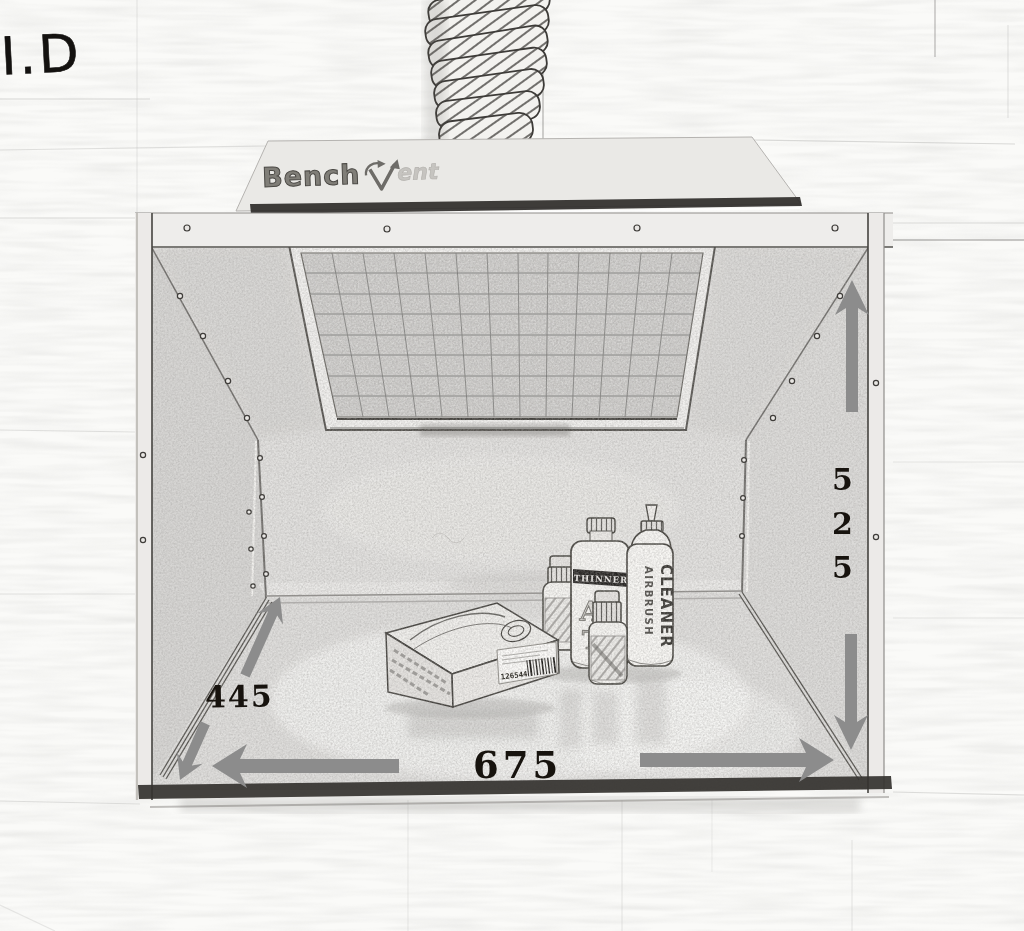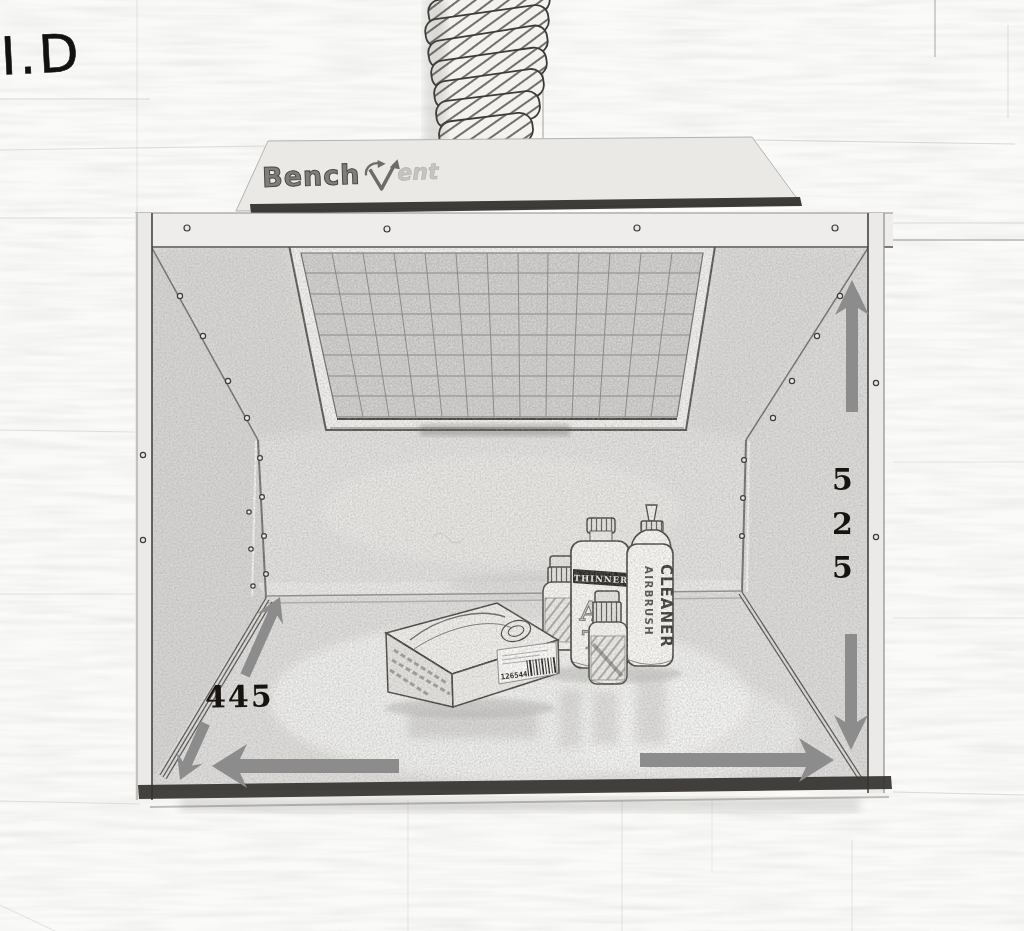"675" div.lbl { html: none -> <div>675</div> }
